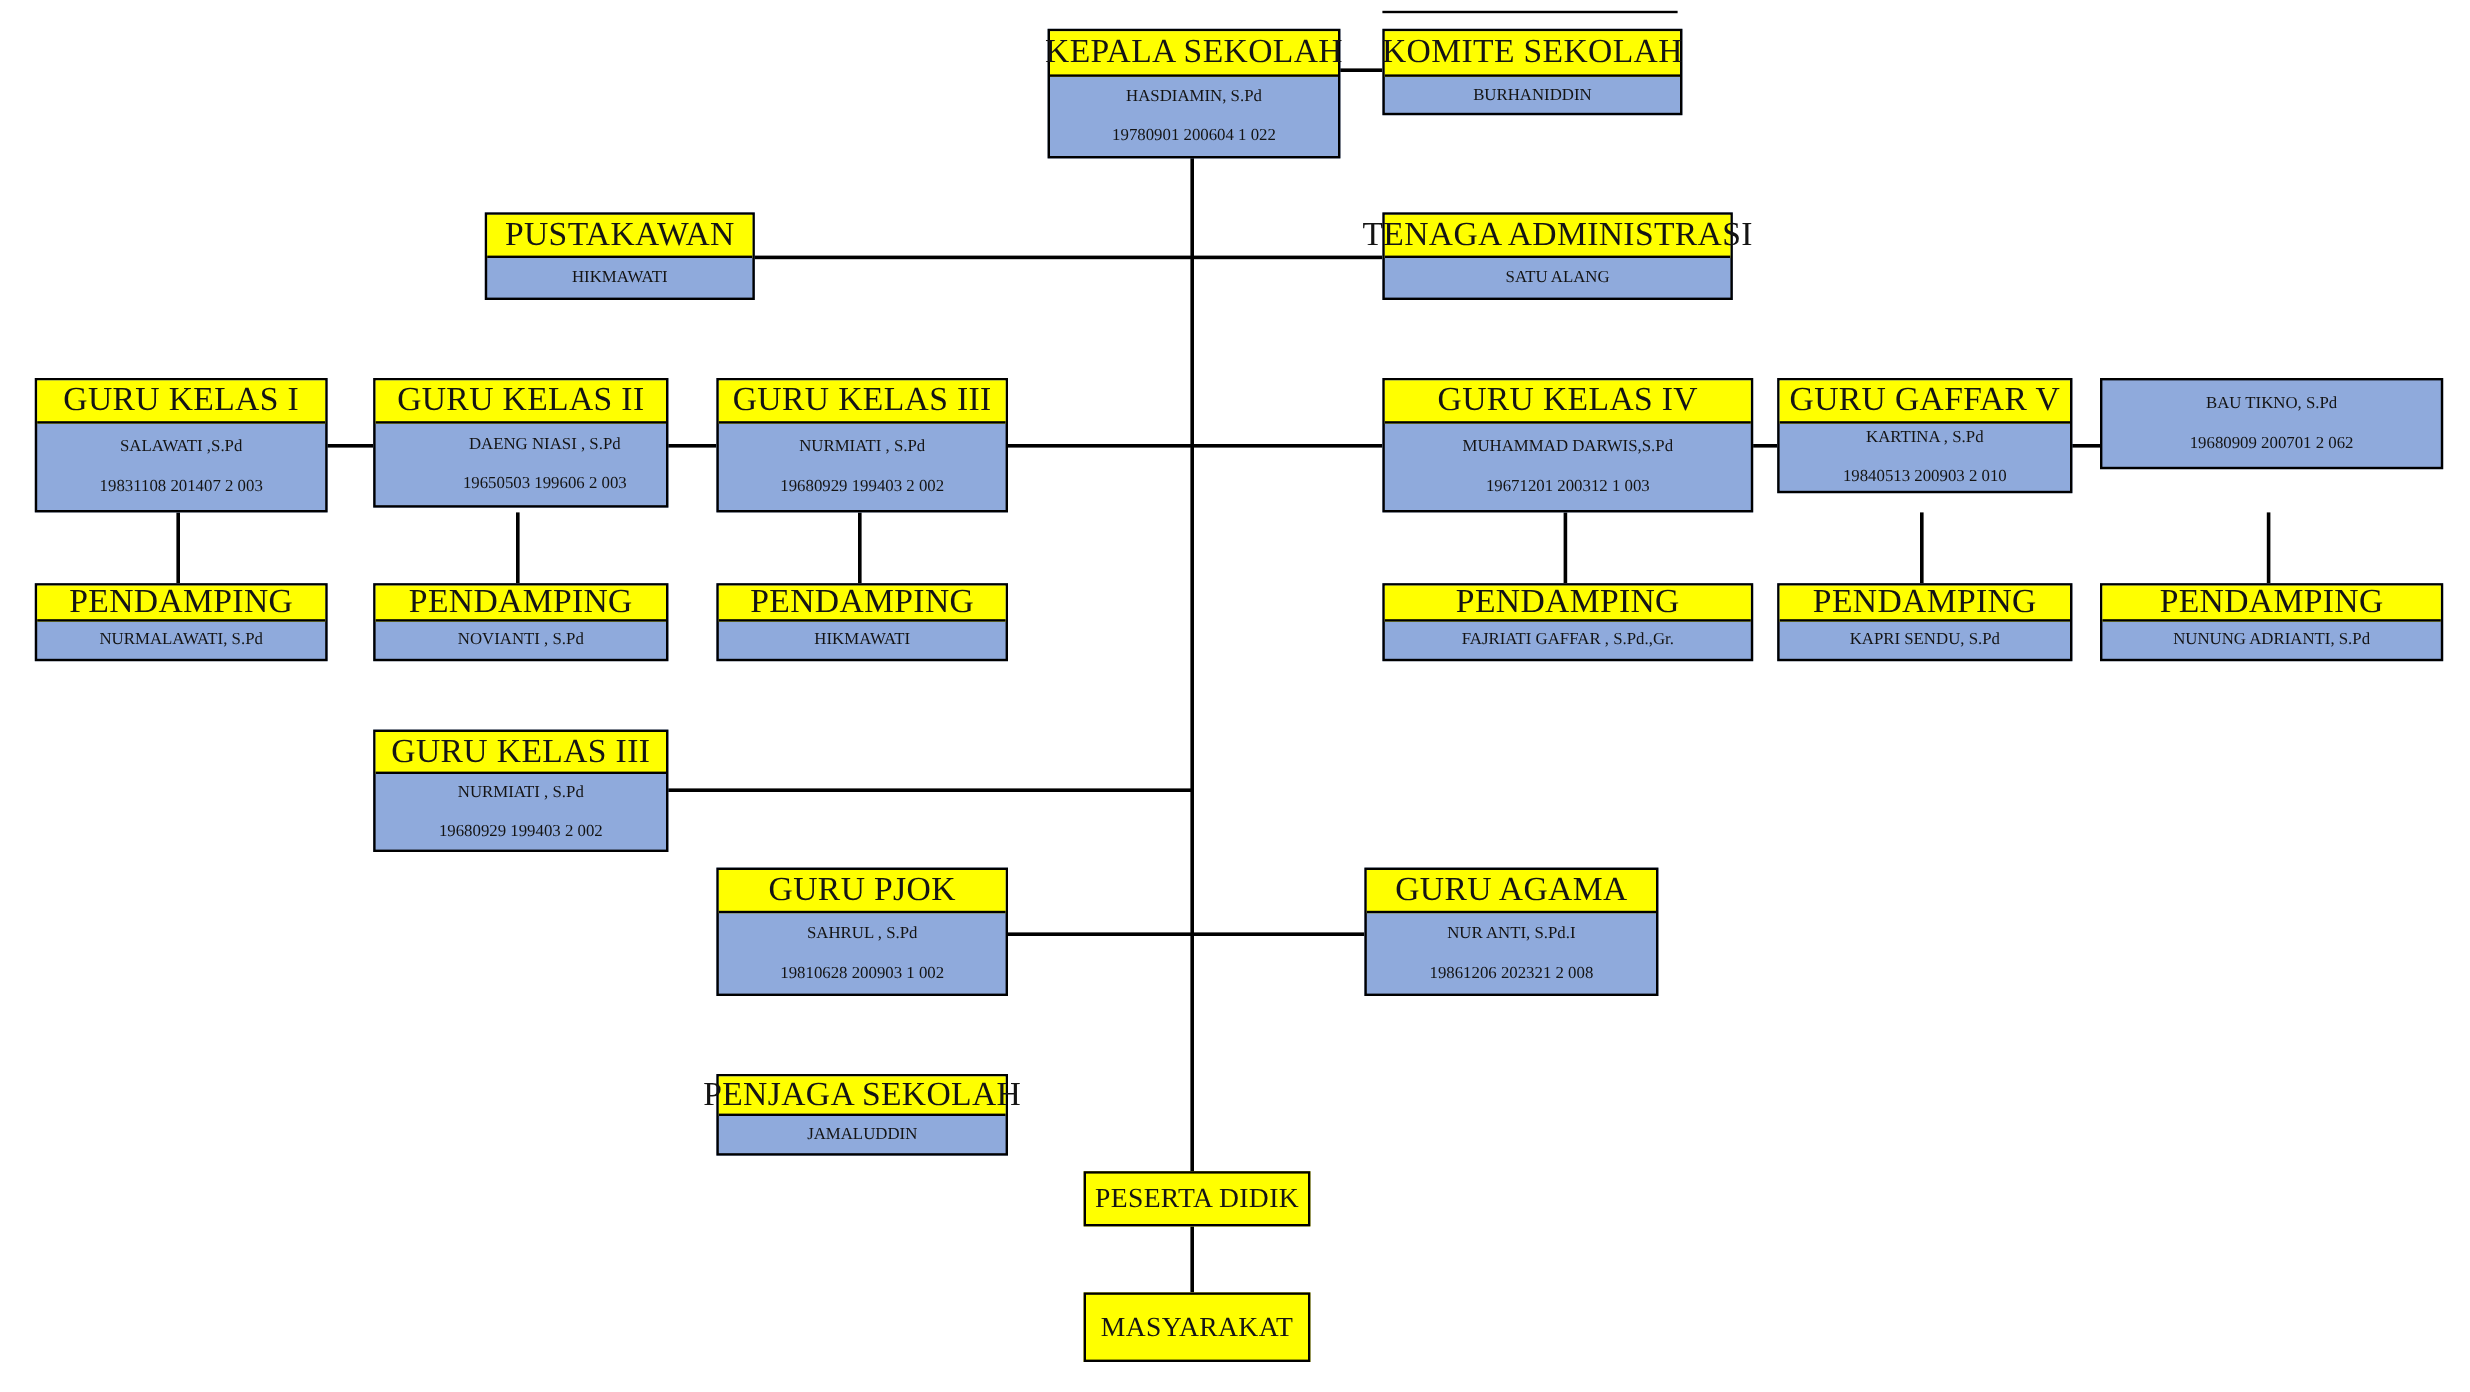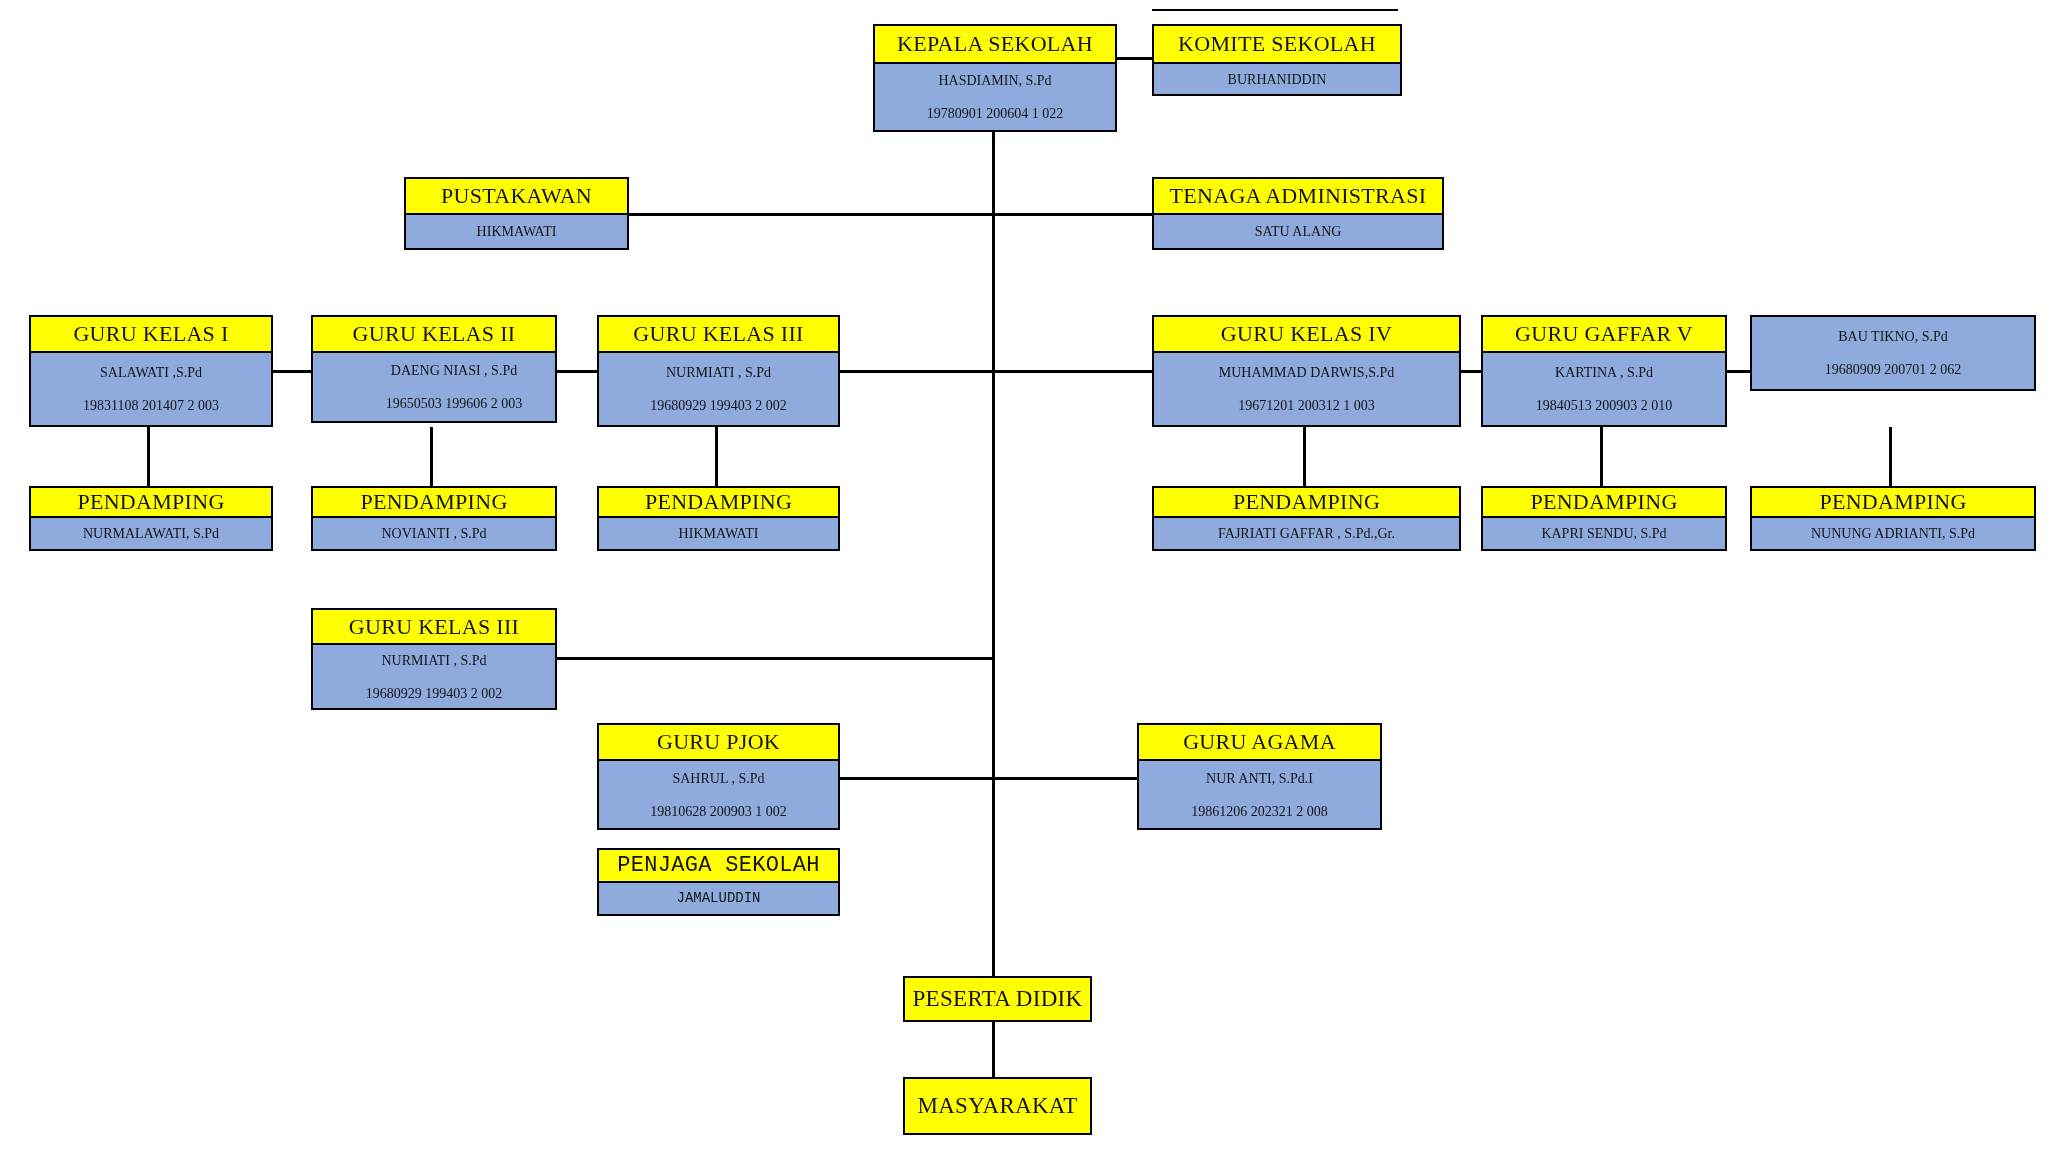"KEPALA SEKOLAH" .node .hd { font-size: 22px -> 28px }
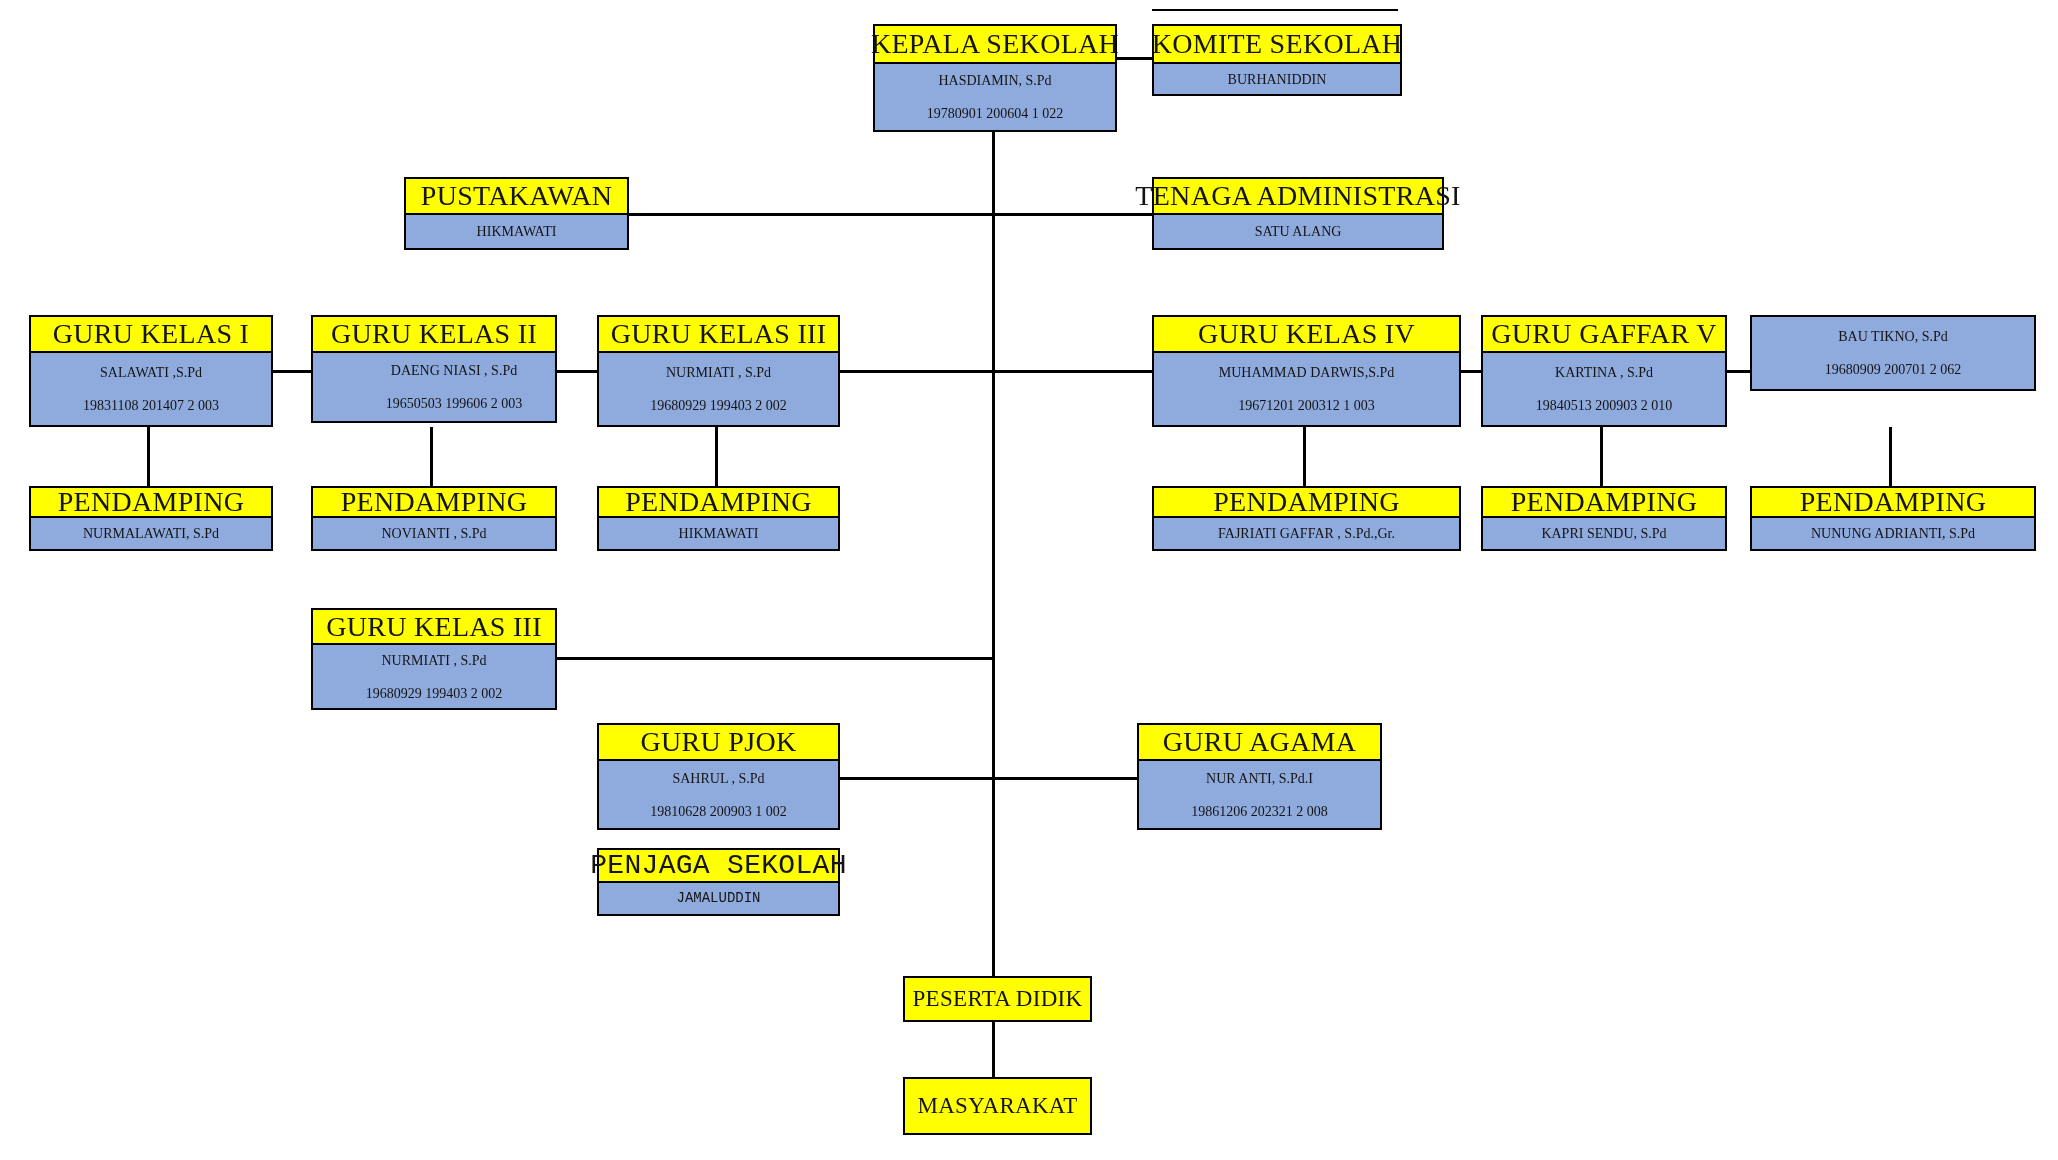"KARTINA , S.Pd" div.bd { height: 72px -> 56px }
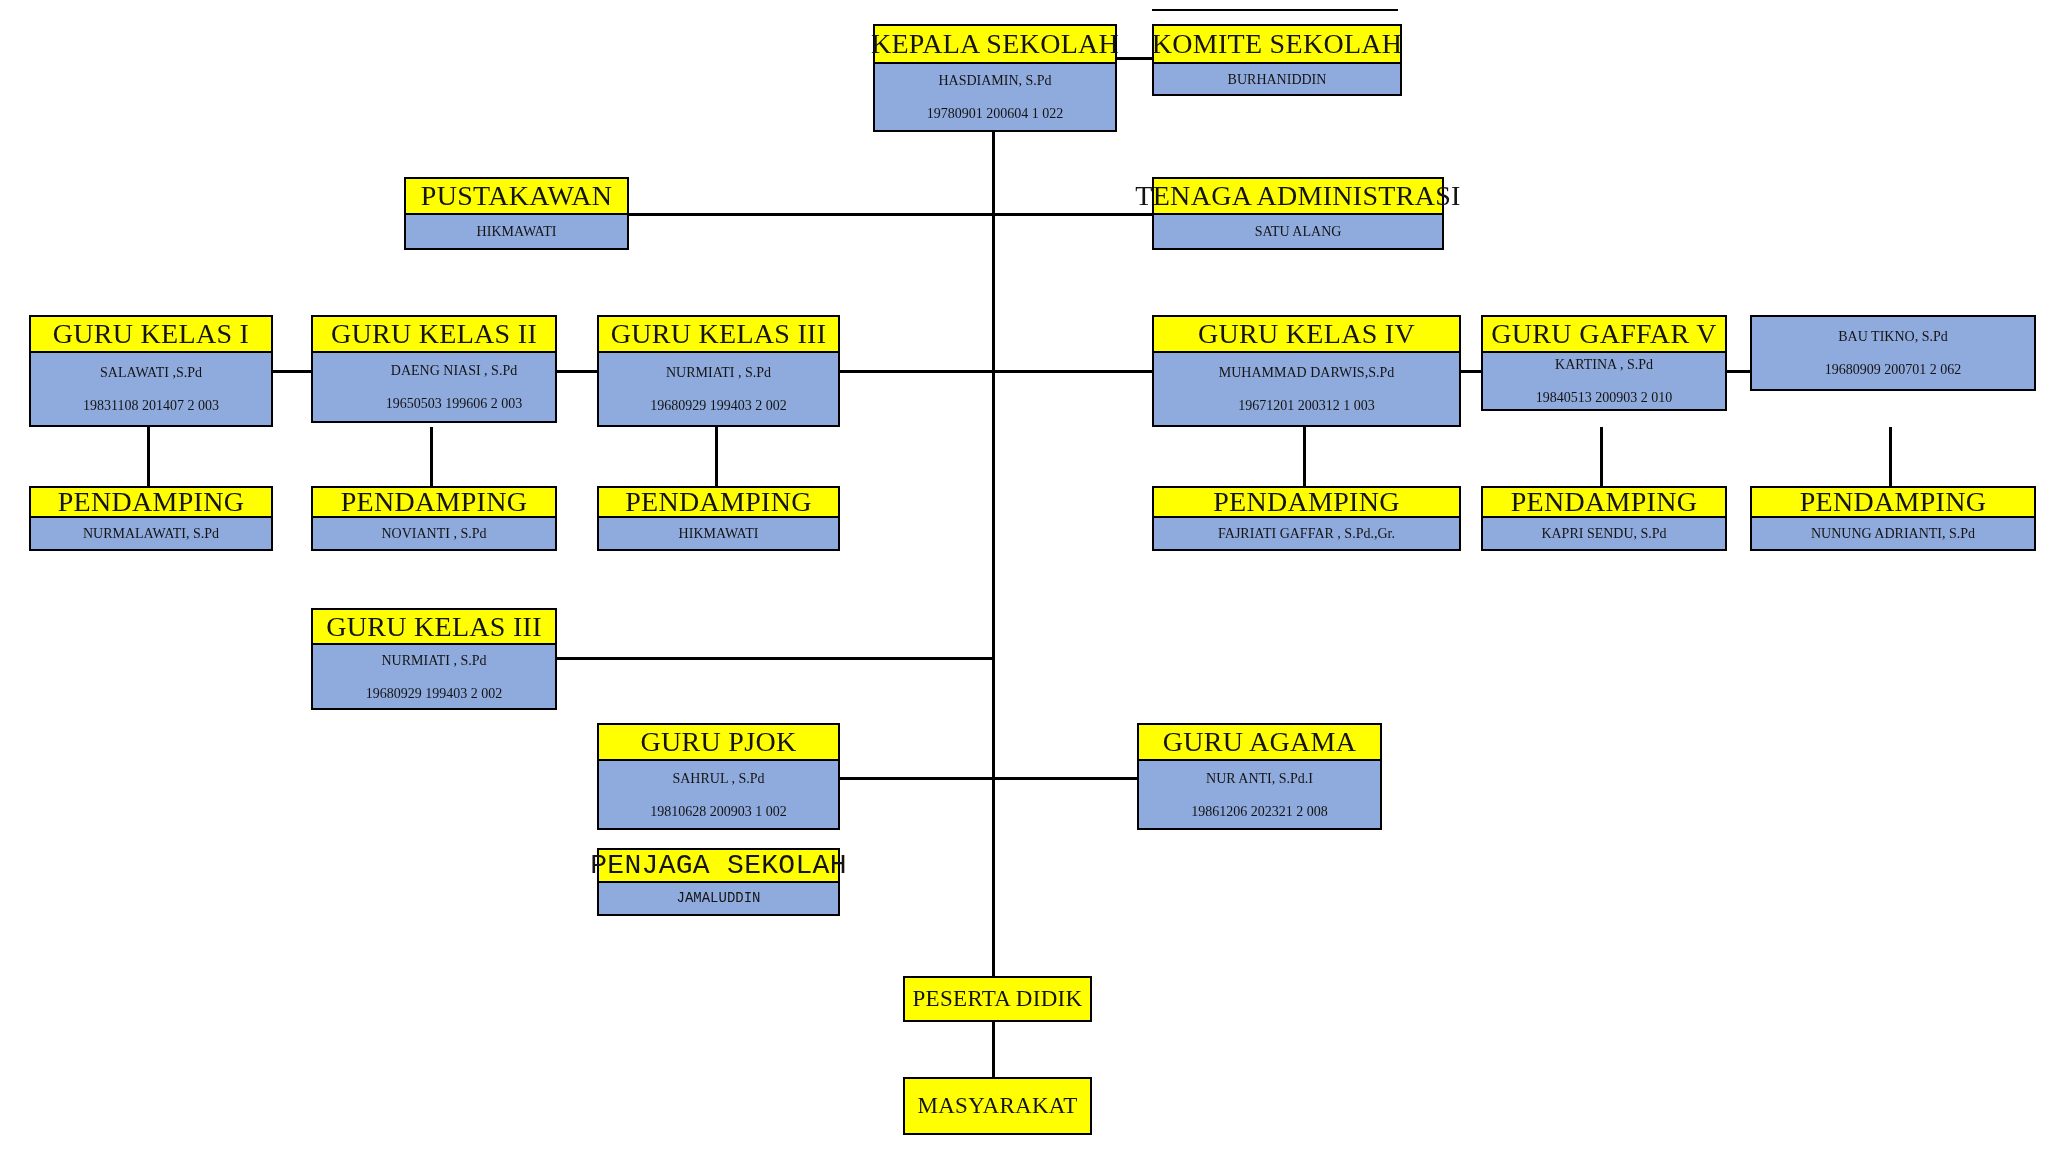"PENJAGA SEKOLAH" div.node { font-family: Liberation Mono, monospace -> none; top: 848px -> 895px }
